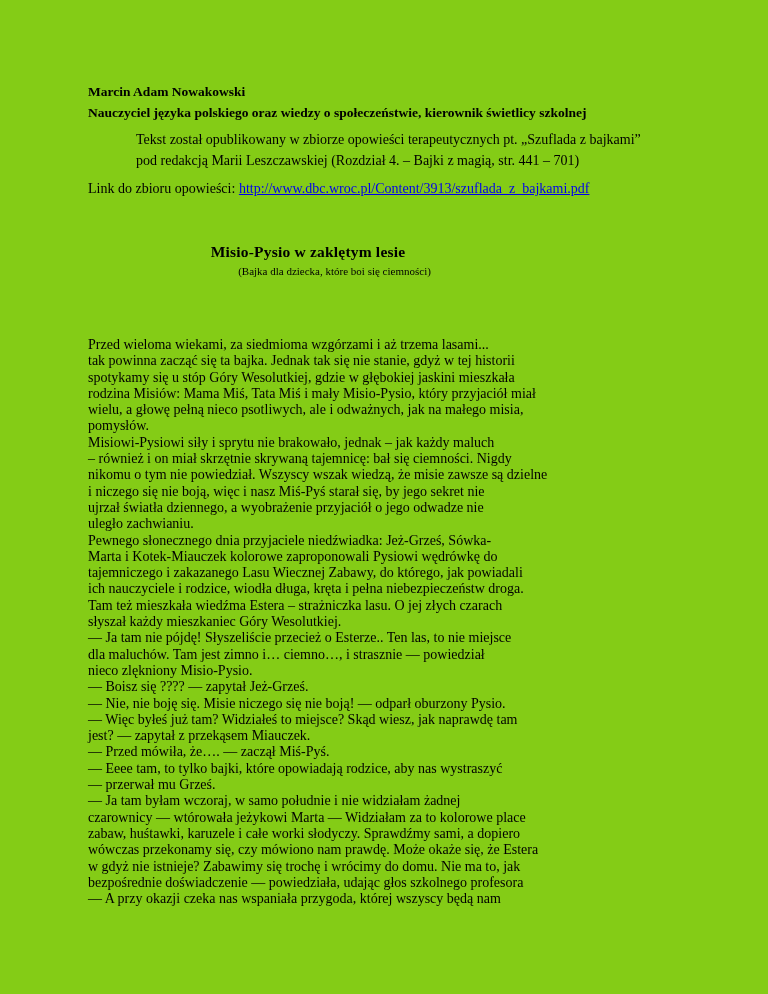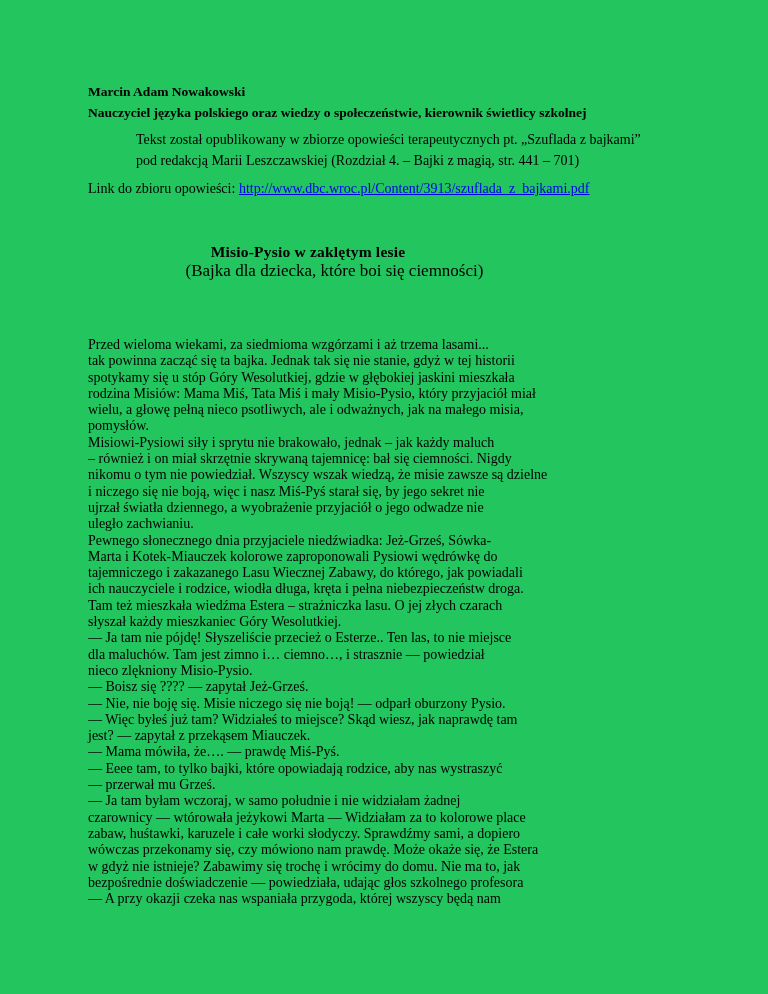"Marcin Adam Nowakowski" .page { background: #22c55e -> #84cc16 }
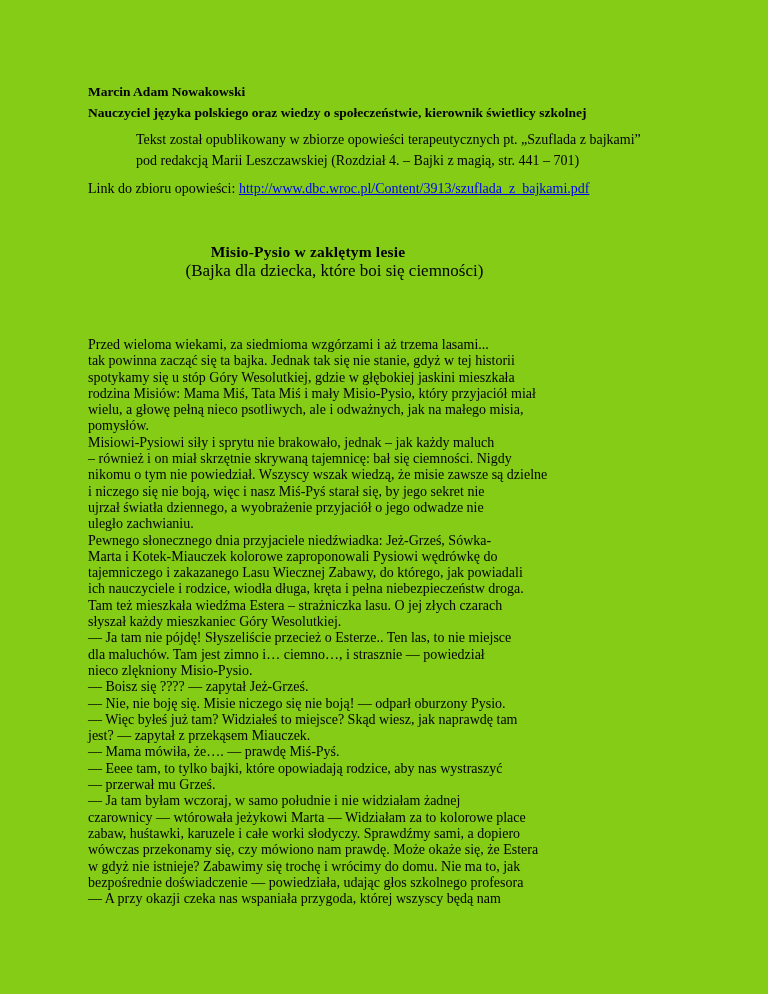"(Bajka dla dziecka, które boi" .story-subtitle { font-size: 17px -> 11px }
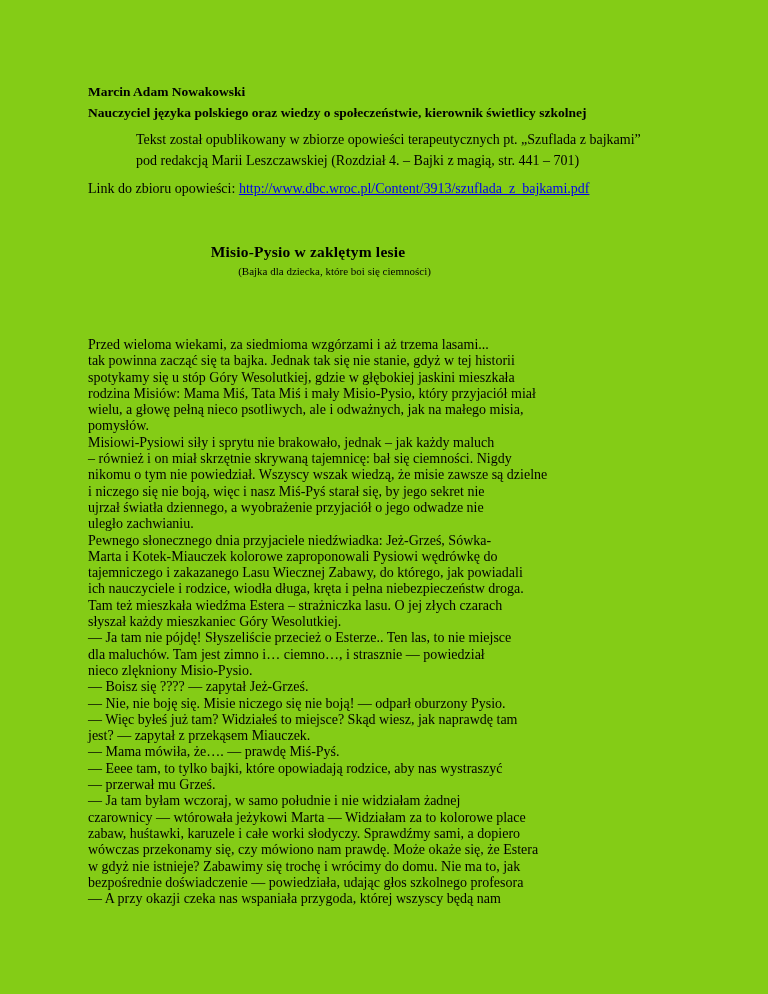"— Mama mówiła, że…. —" div.body-line { text: Mama mówiła, że…. — prawdę -> Przed mówiła, że…. — zaczął }
